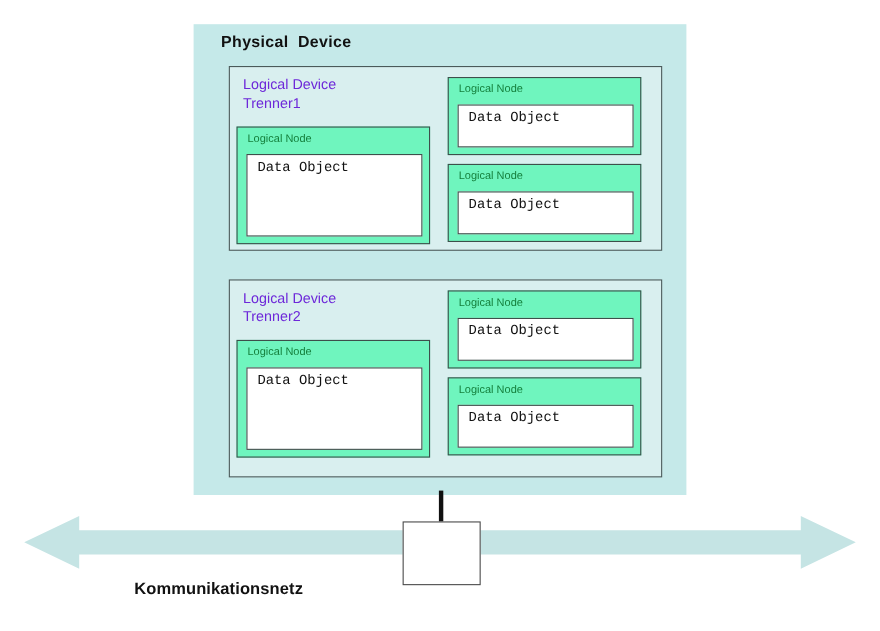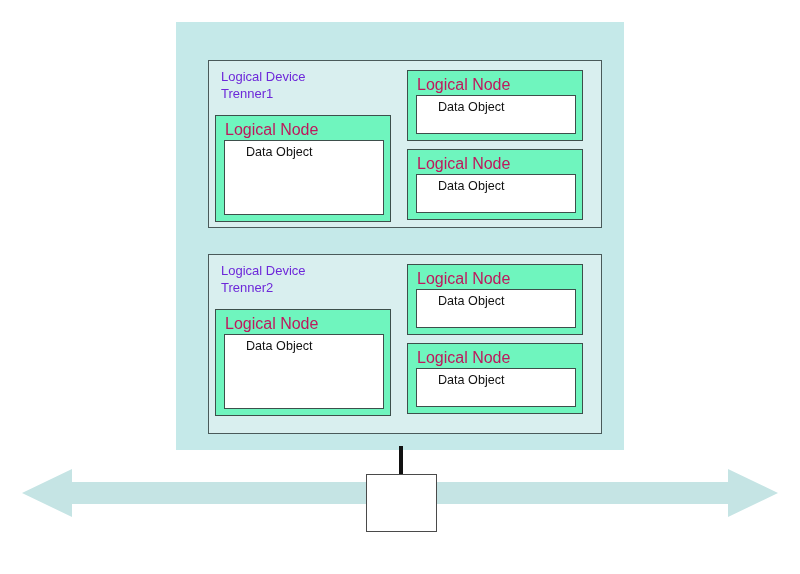"Physical Device" div.physical-device-title { html: none -> <div>Physical Device</div> }
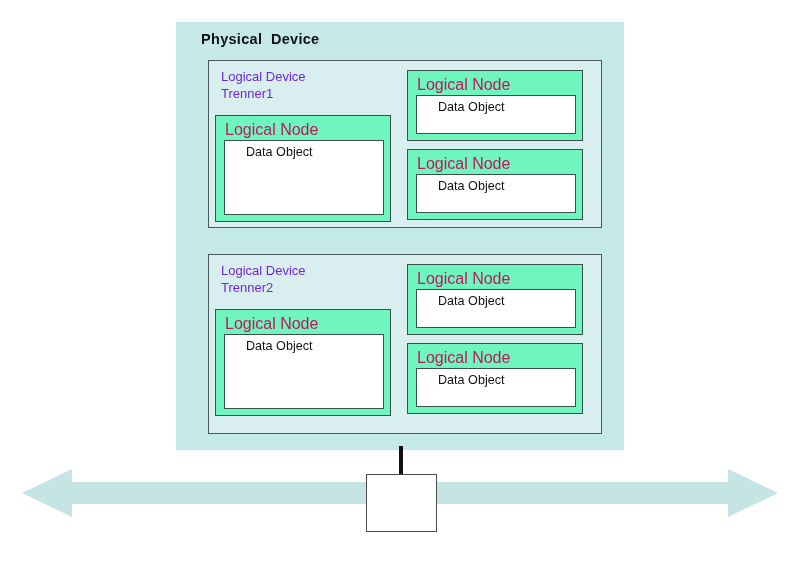"Logical Node" .logical-node-label { color: #be185d -> #15803d; font-size: 16px -> 10px }
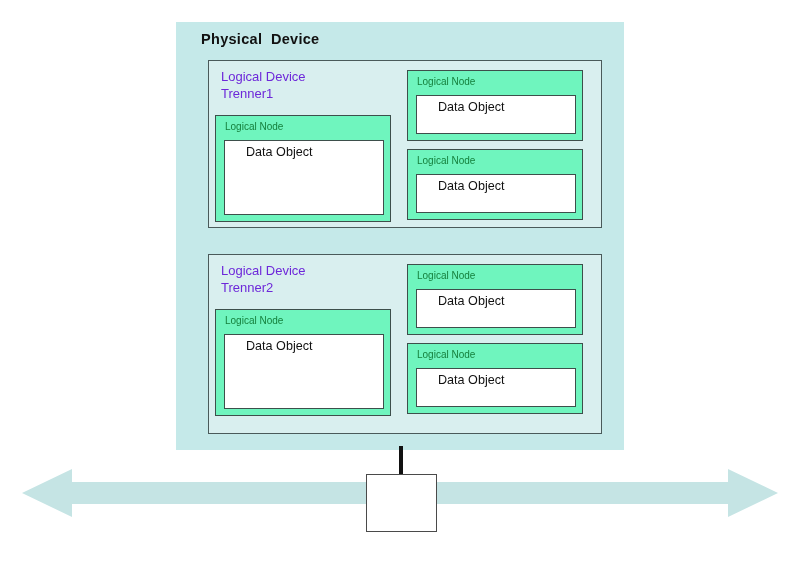"Data Object" .data-object-label { font-family: none -> Liberation Mono, monospace; left: 21px -> 9px }
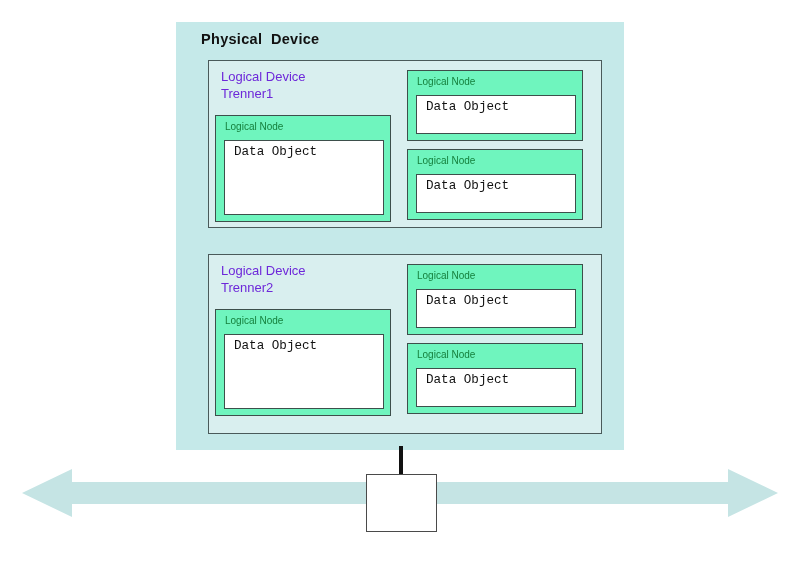"Kommunikationsnetz" div.network-label { html: none -> <div>Kommunikationsnetz</div> }
